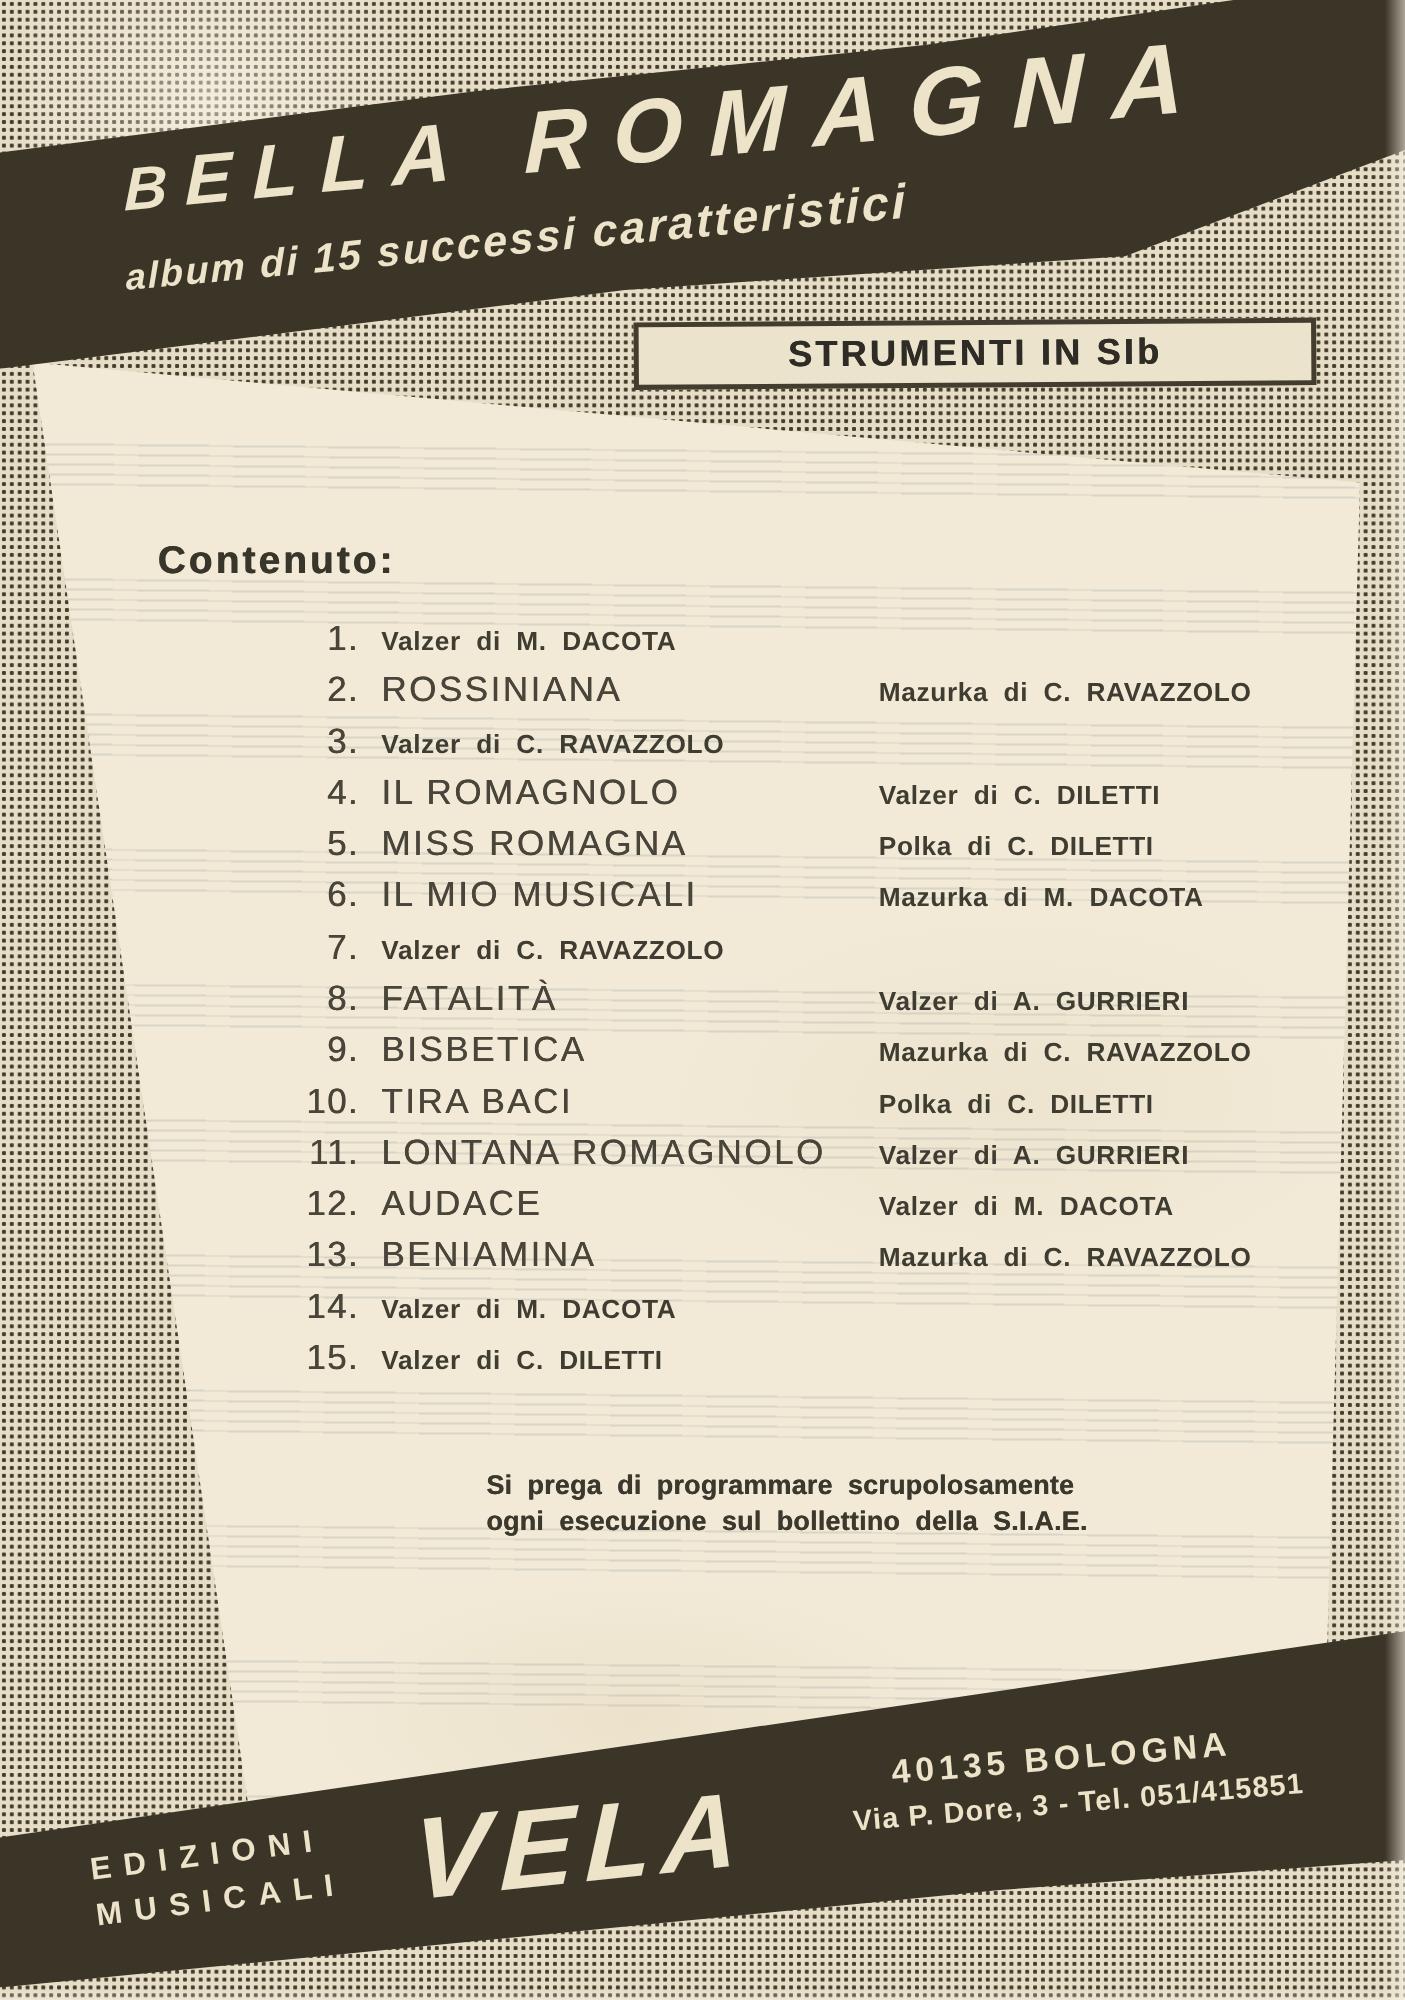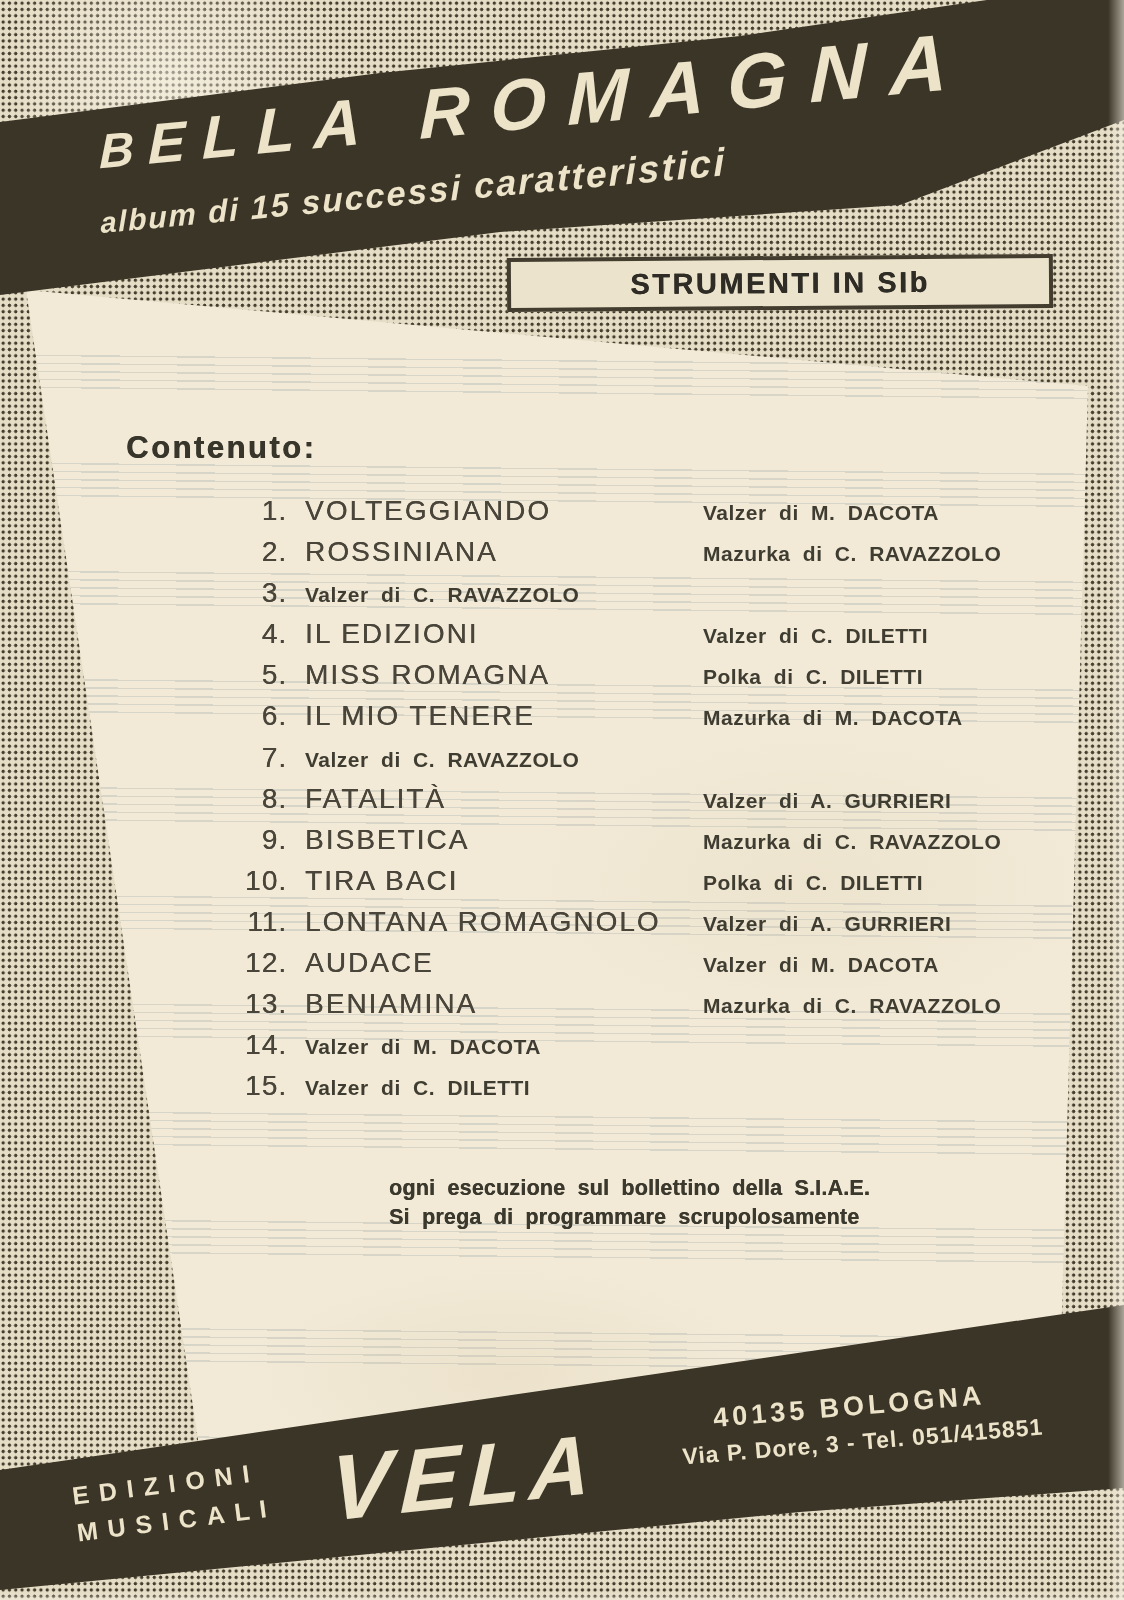"VOLTEGGIANDO" span.title { html: <span>VOLTEGGIANDO</span> -> none }
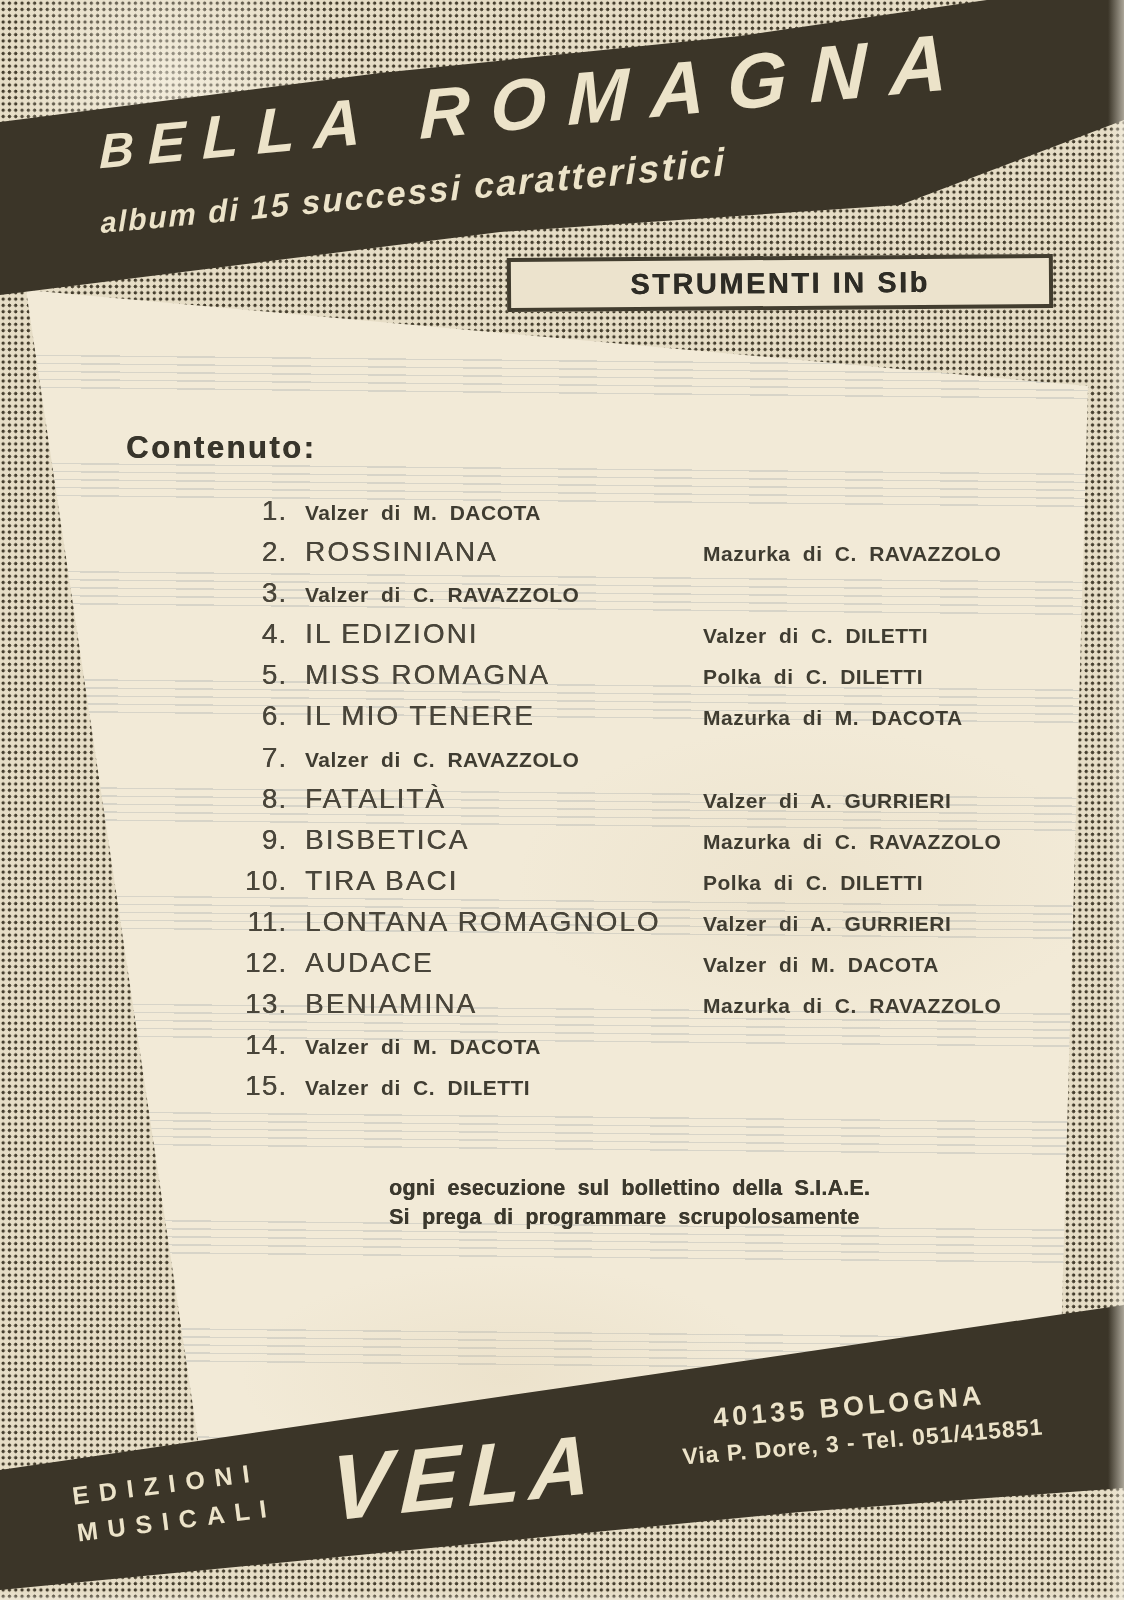"IL EDIZIONI" span.title { text: EDIZIONI -> ROMAGNOLO }
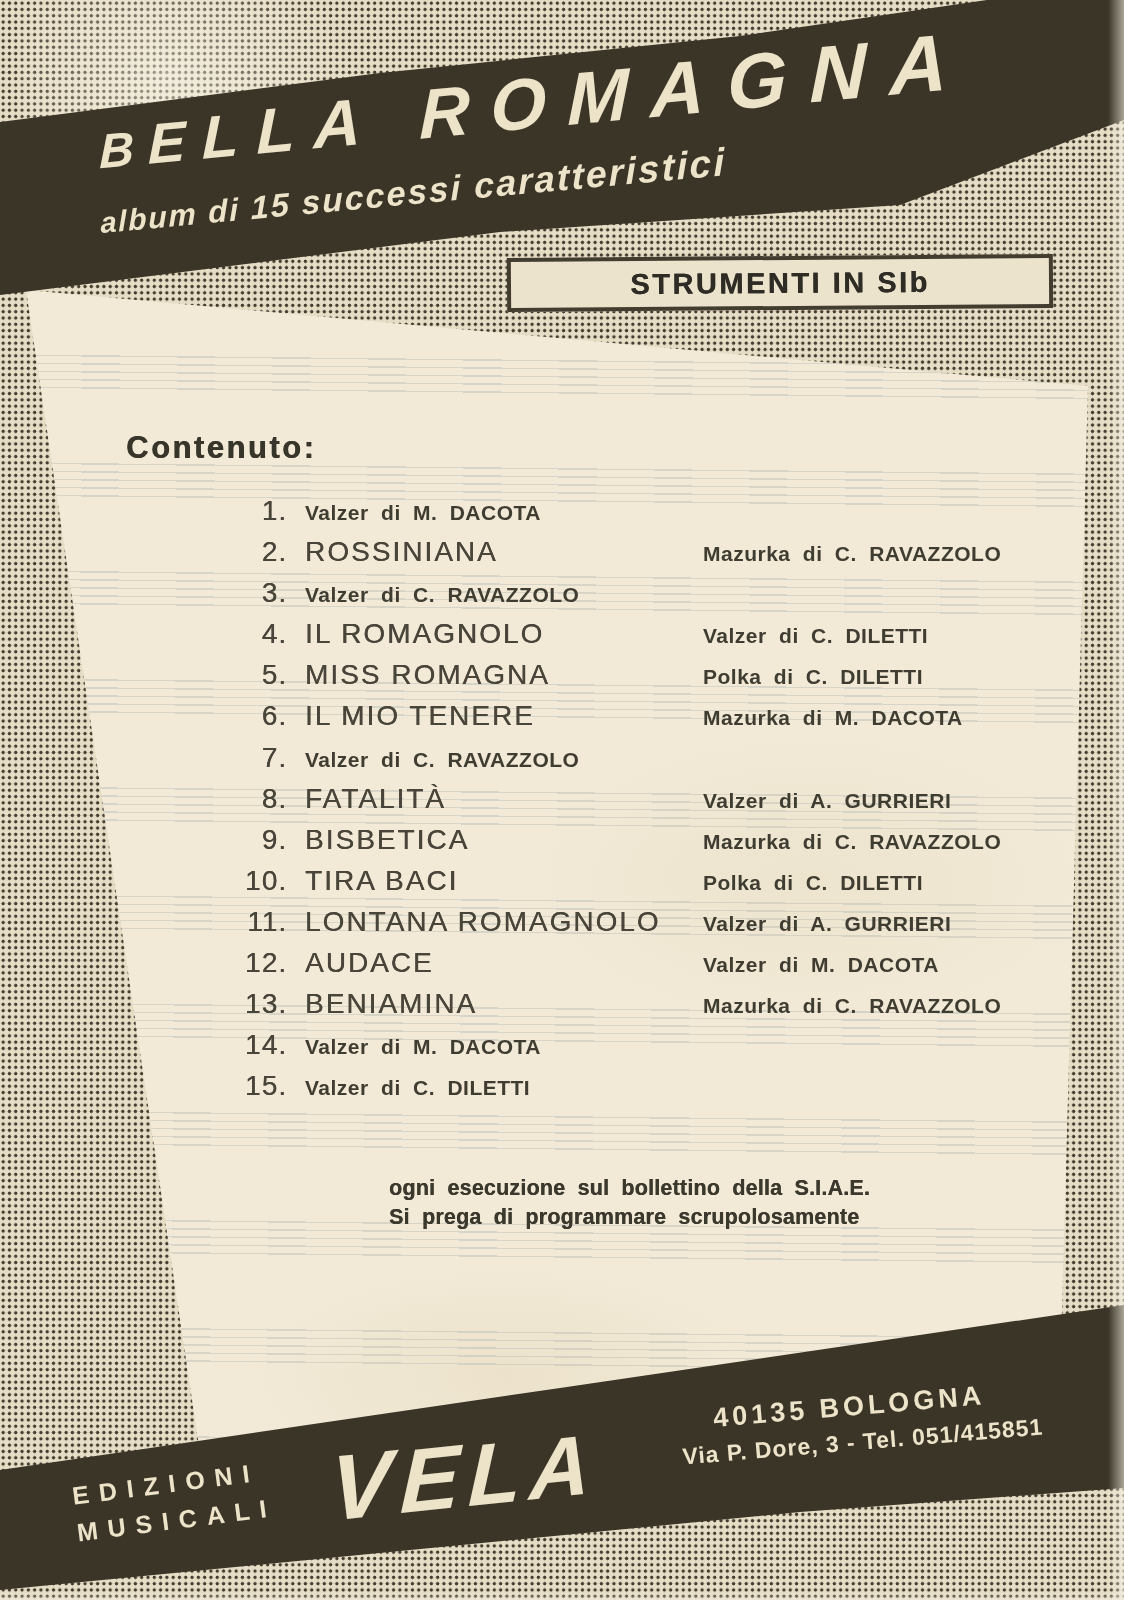"IL MIO TENERE" span.title { text: TENERE -> MUSICALI }
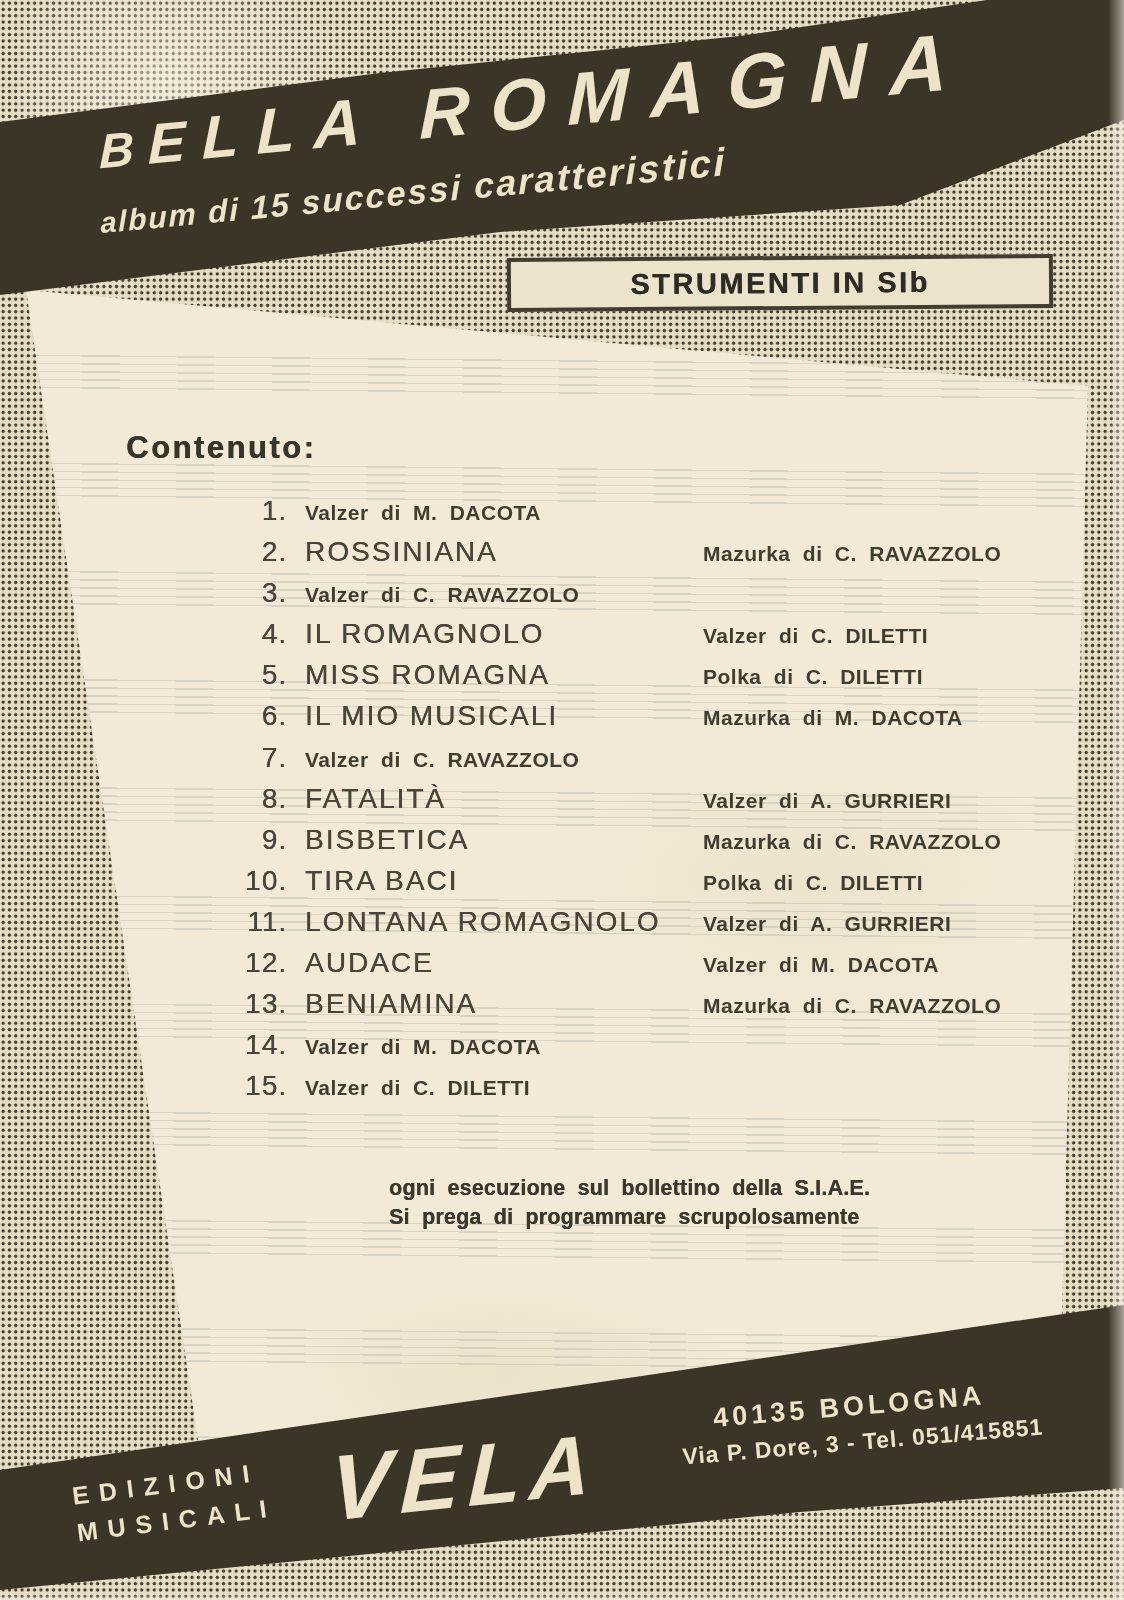"ogni esecuzione sul bollettino della" div { order: before "Si prega di programmare scrupolosamente" -> after "Si prega di programmare scrupolosamente" }
